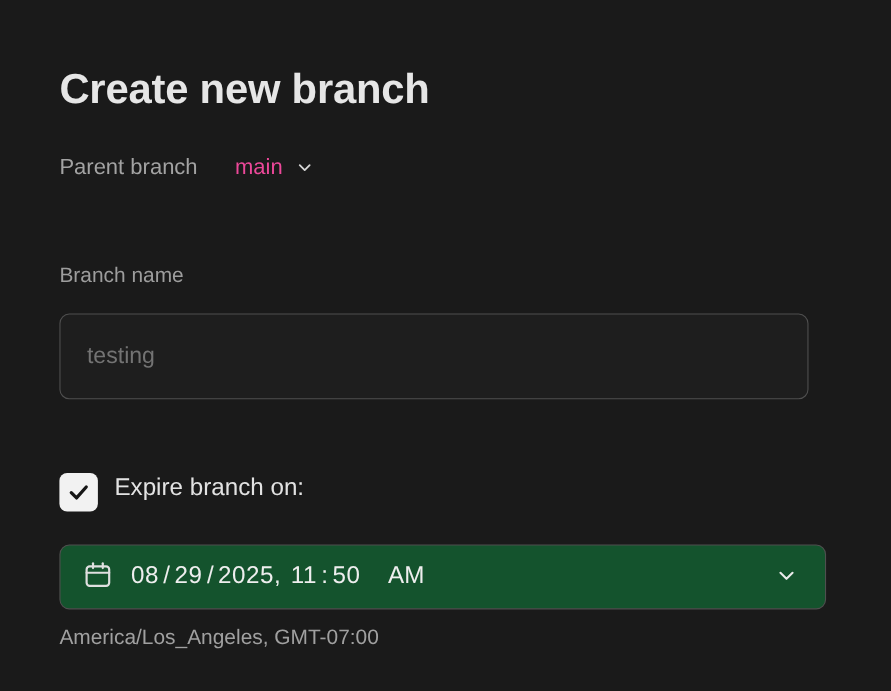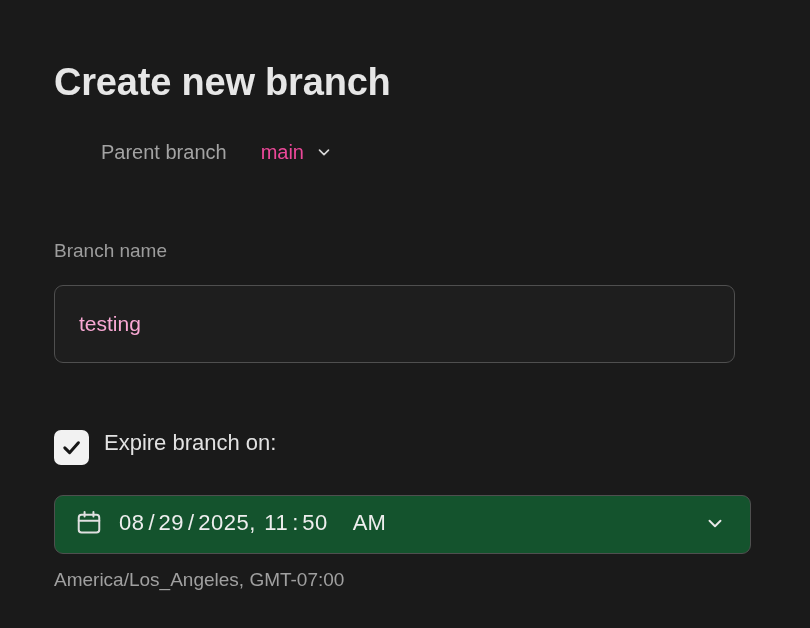"Parent branch" .parent-row { margin-left: 47px -> none }
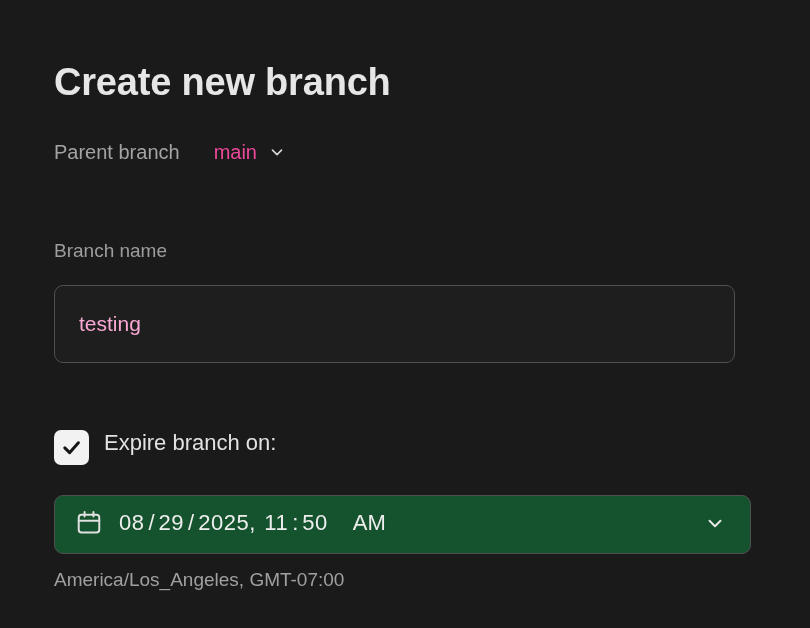"testing" .branch-input { color: #f9a8d4 -> #737373 }
